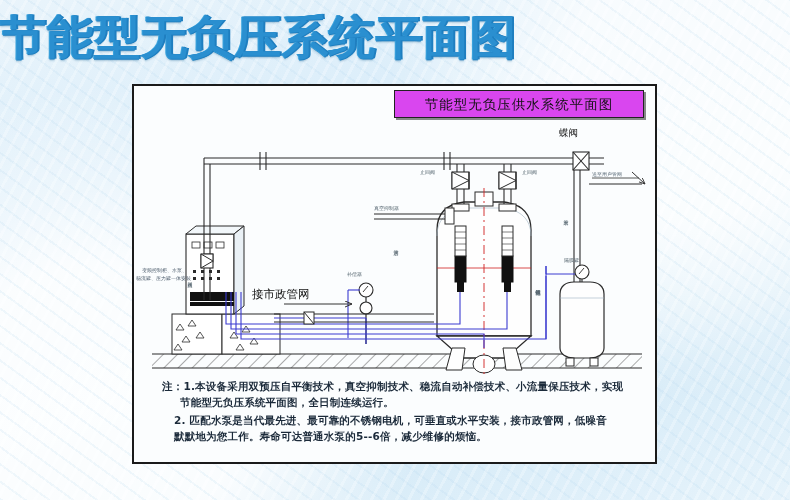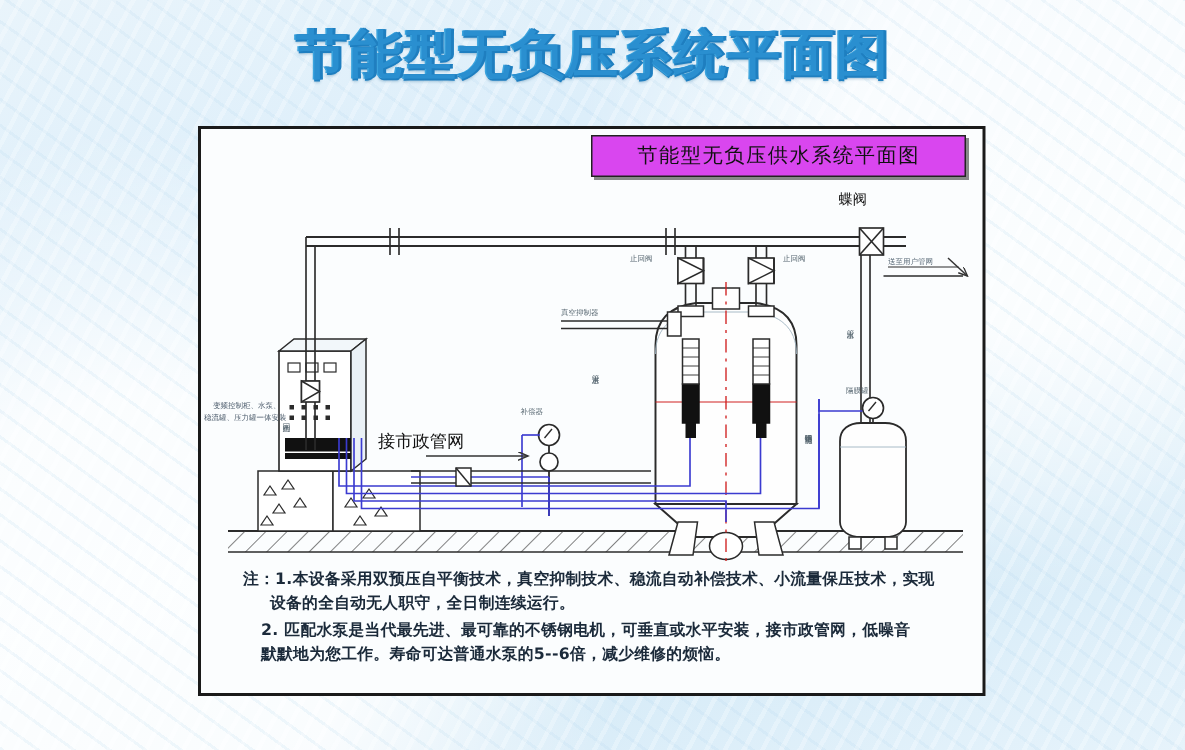"节能型无负压系统平面图" .title { font-size: 35px -> 46px; text-align: center -> none }
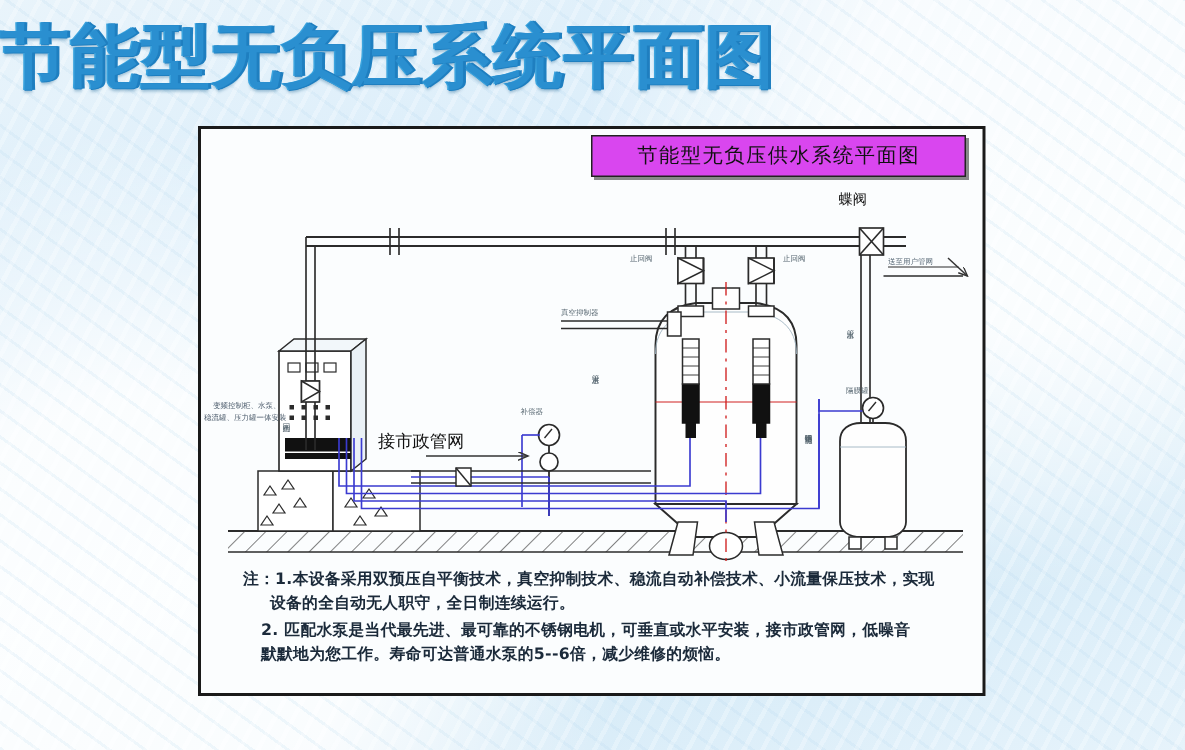"设备的全自动无人职守，全日制连续运行。" span { text: 设备的全自动无人职守 -> 节能型无负压系统平面图 }
